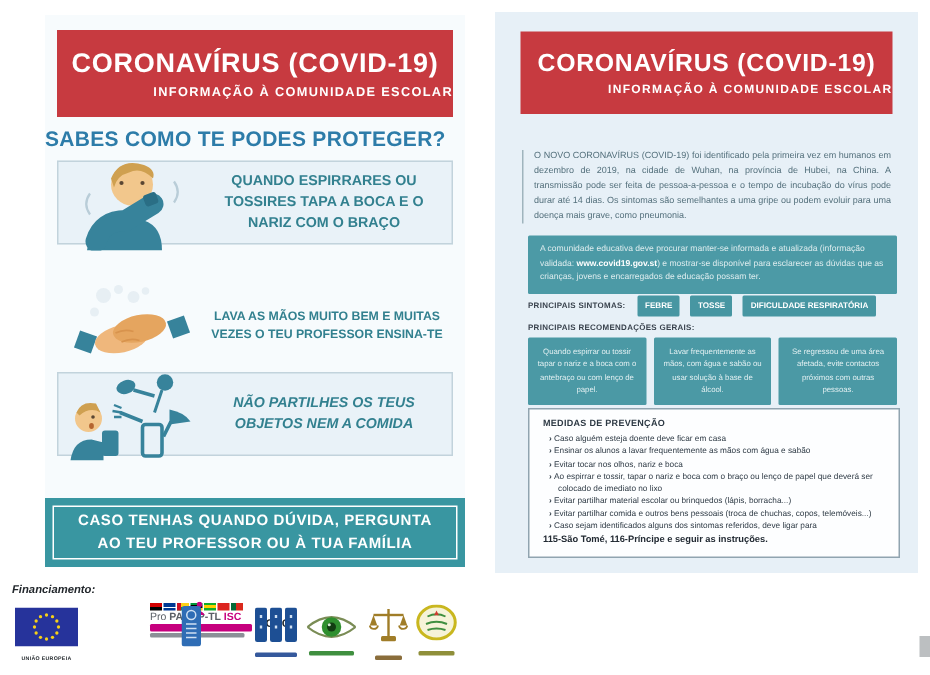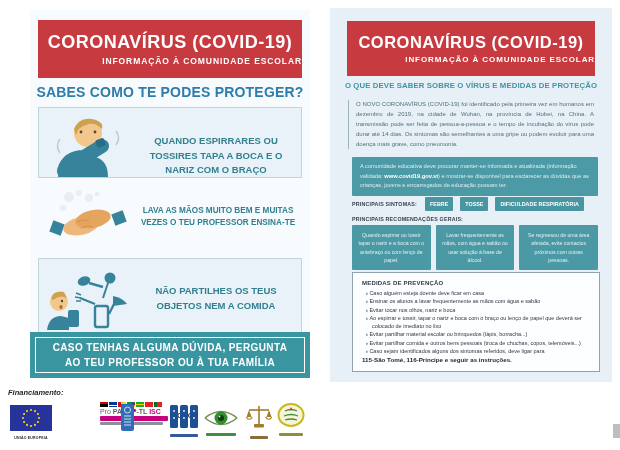"SABES COMO TE PODES PROTEGER?" .pl-heading { text-align: center -> none }
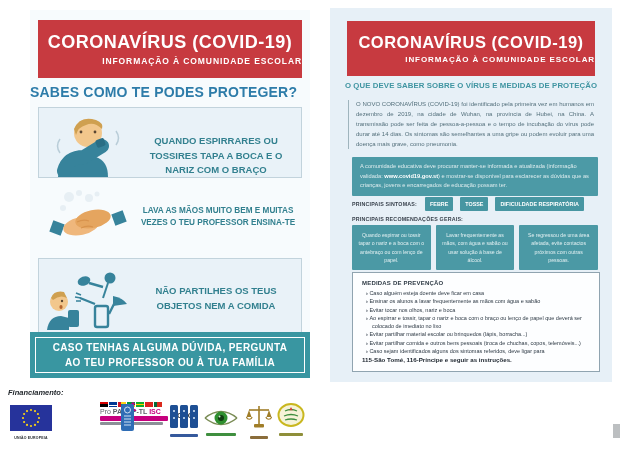"O QUE DEVE SABER SOBRE" div.pr-heading { html: <div>O QUE DEVE SABER SOBRE O VÍRUS E MEDIDAS DE PROTEÇÃO</div> -> none }
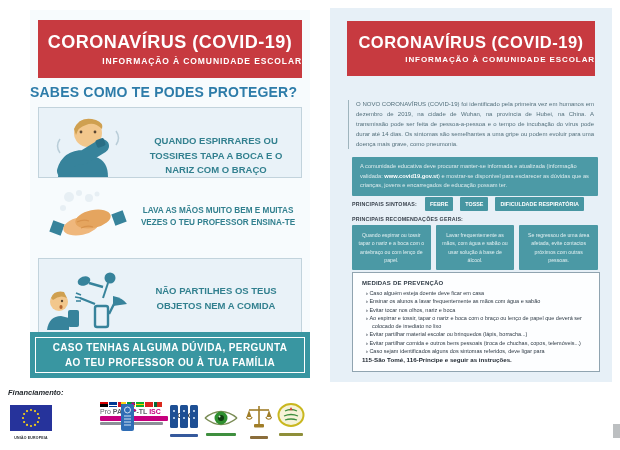"QUANDO ESPIRRARES OU TOSSIRES TAPA" .tip1 { align-items: flex-end -> none; height: 71px -> 56px }
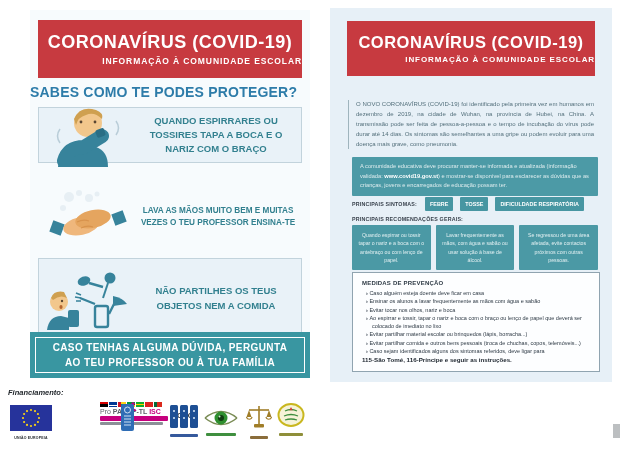"NÃO PARTILHES OS TEUS OBJETOS" .tip3 { font-style: none -> italic; height: 81px -> 56px; top: 248px -> 238px }
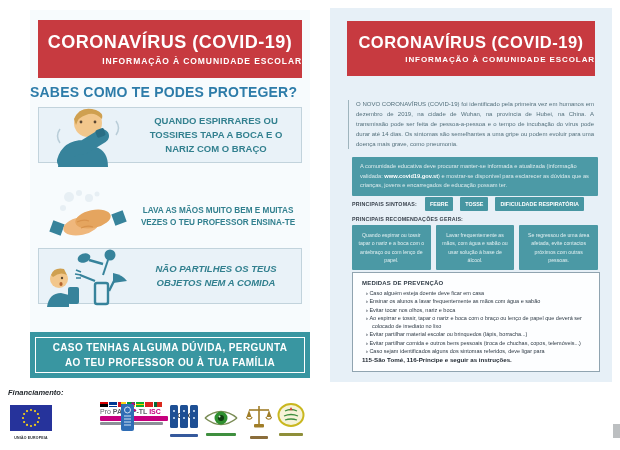"CASO TENHAS ALGUMA DÚVIDA, PERGUNTA" div.pl-footer-inner { text: ALGUMA -> QUANDO }
